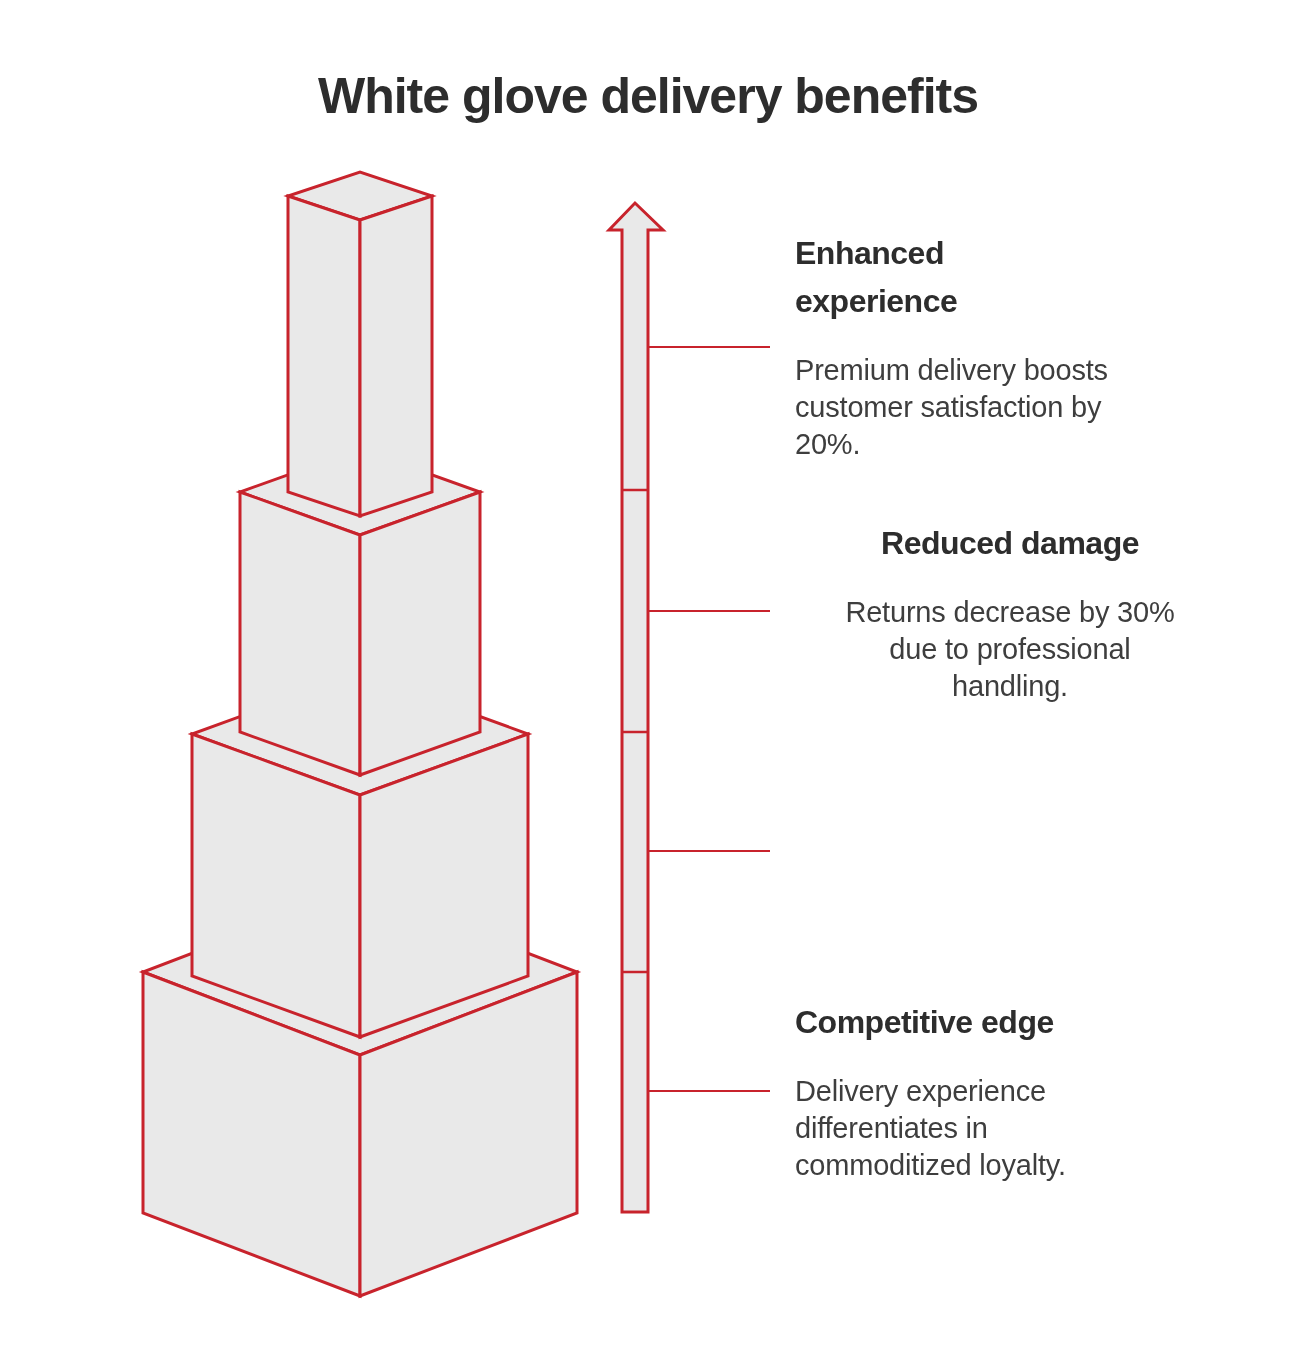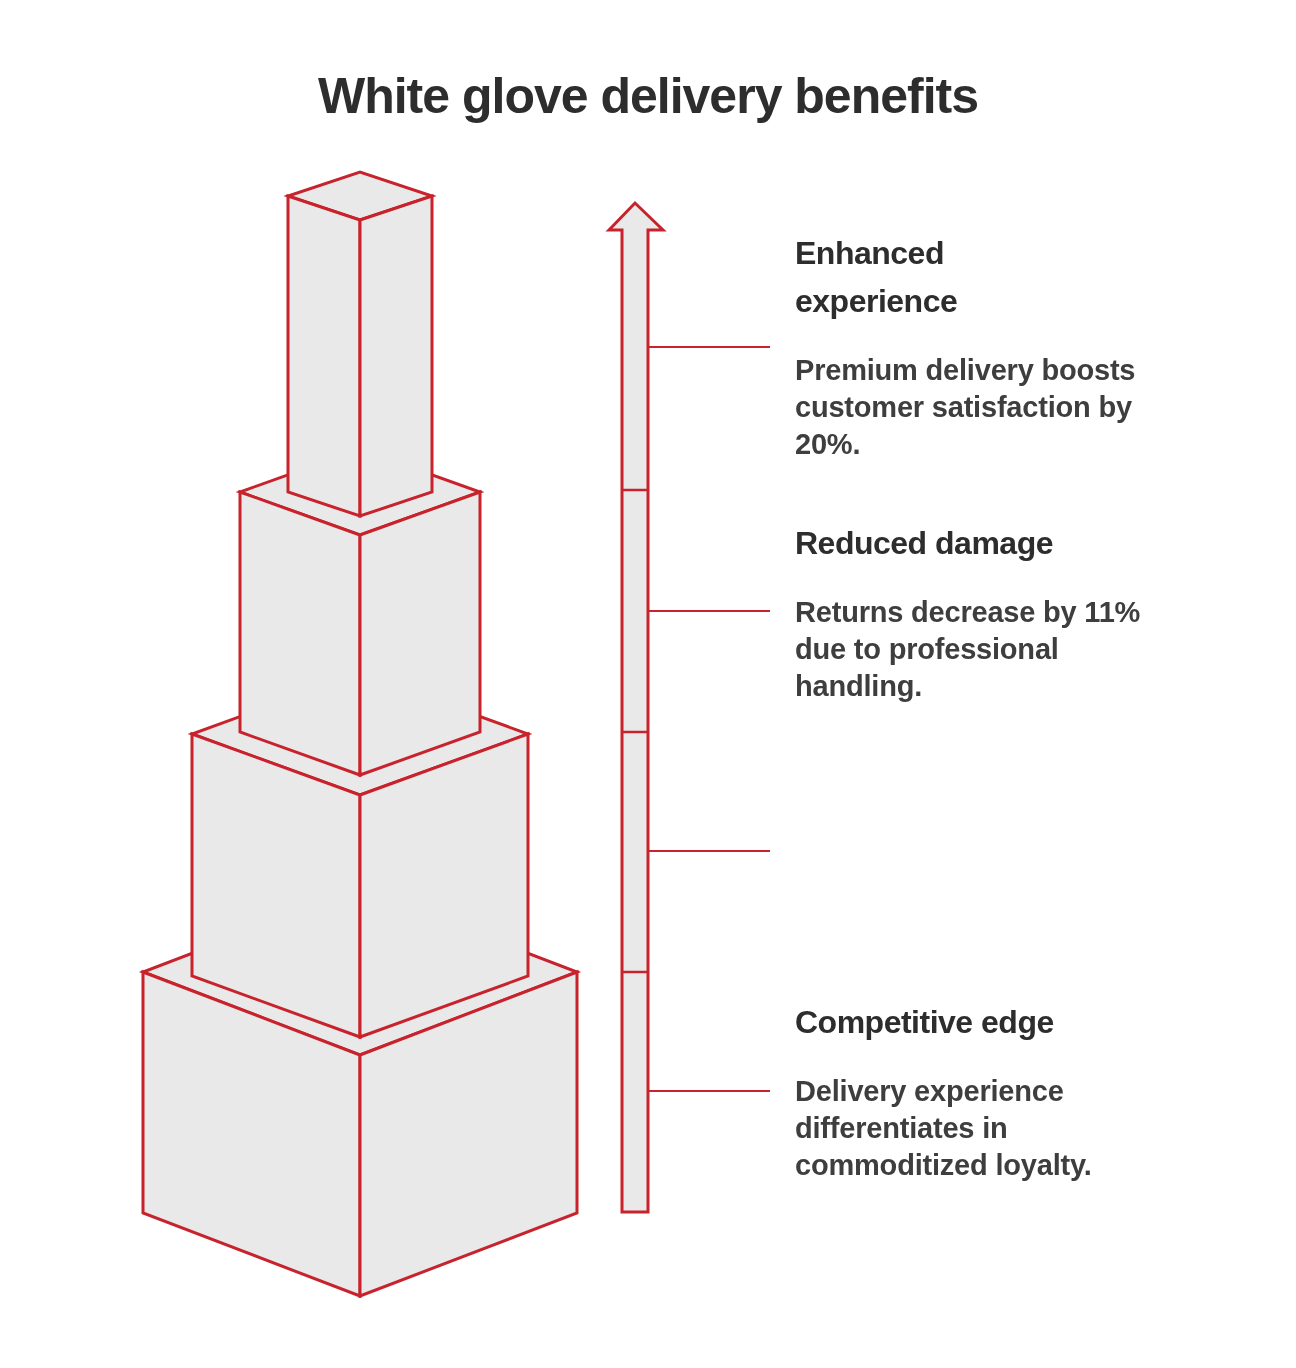"Premium delivery boosts" .benefit-description { font-weight: 700 -> 400 }
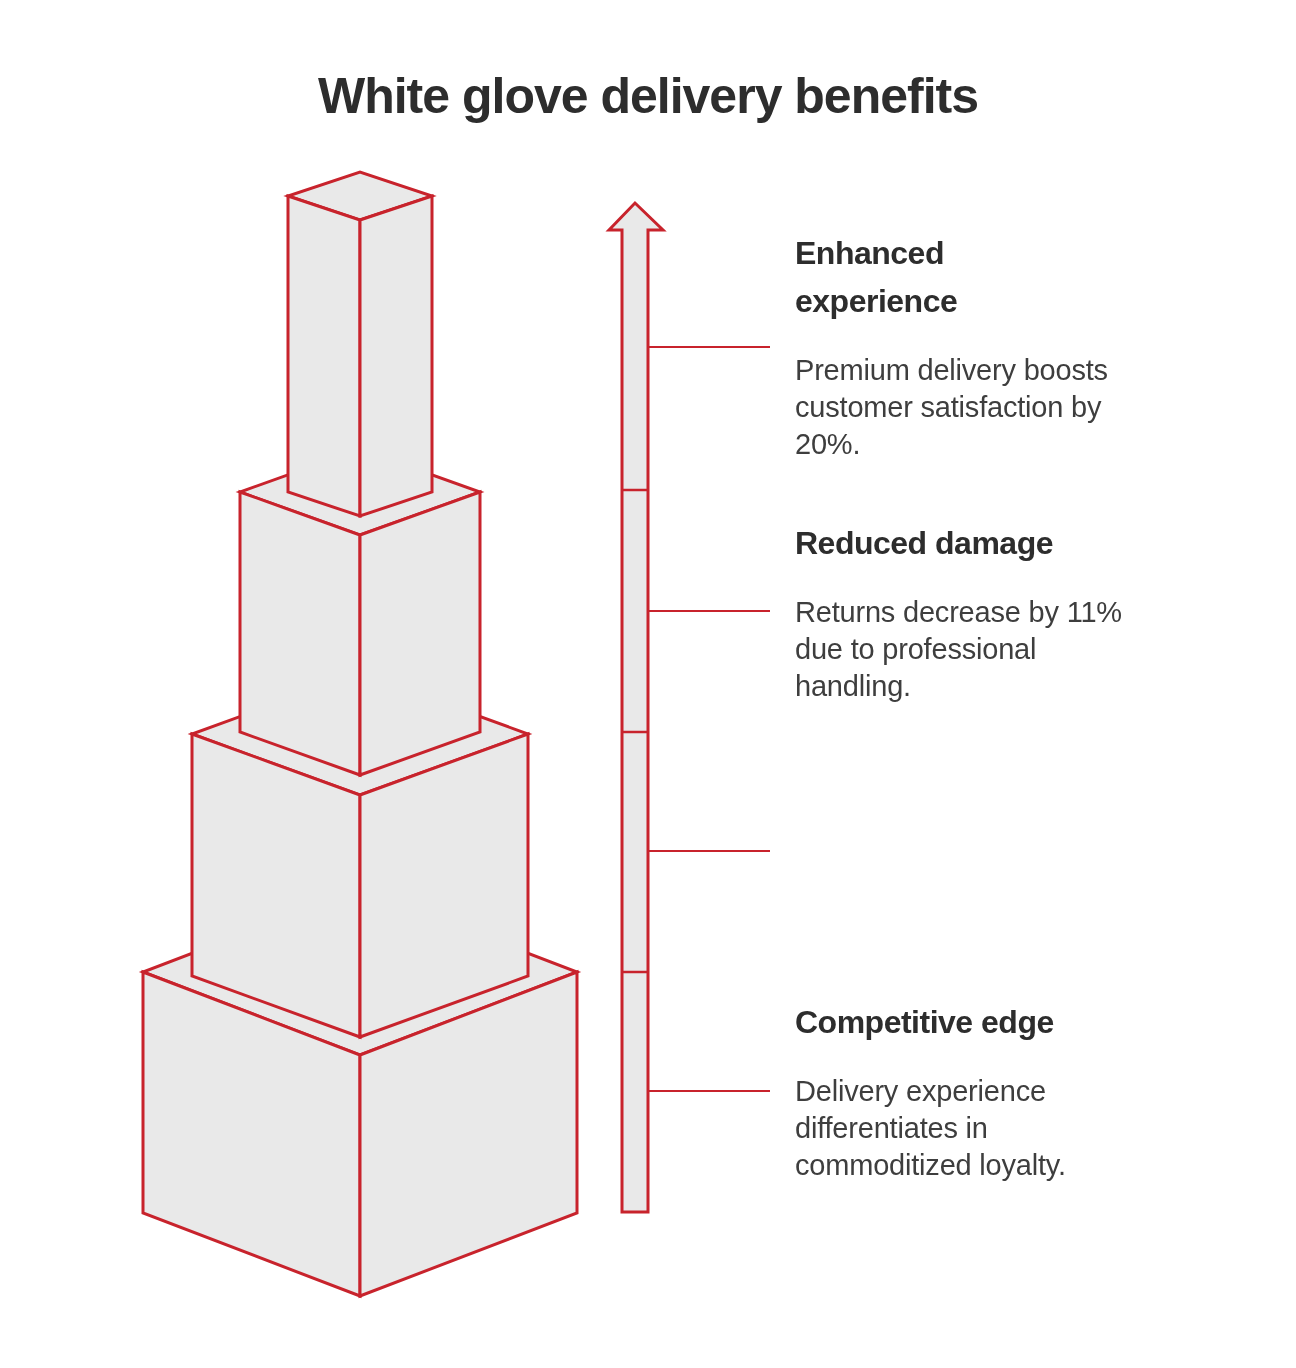"Reduced damage" .benefit-2 { text-align: none -> center }
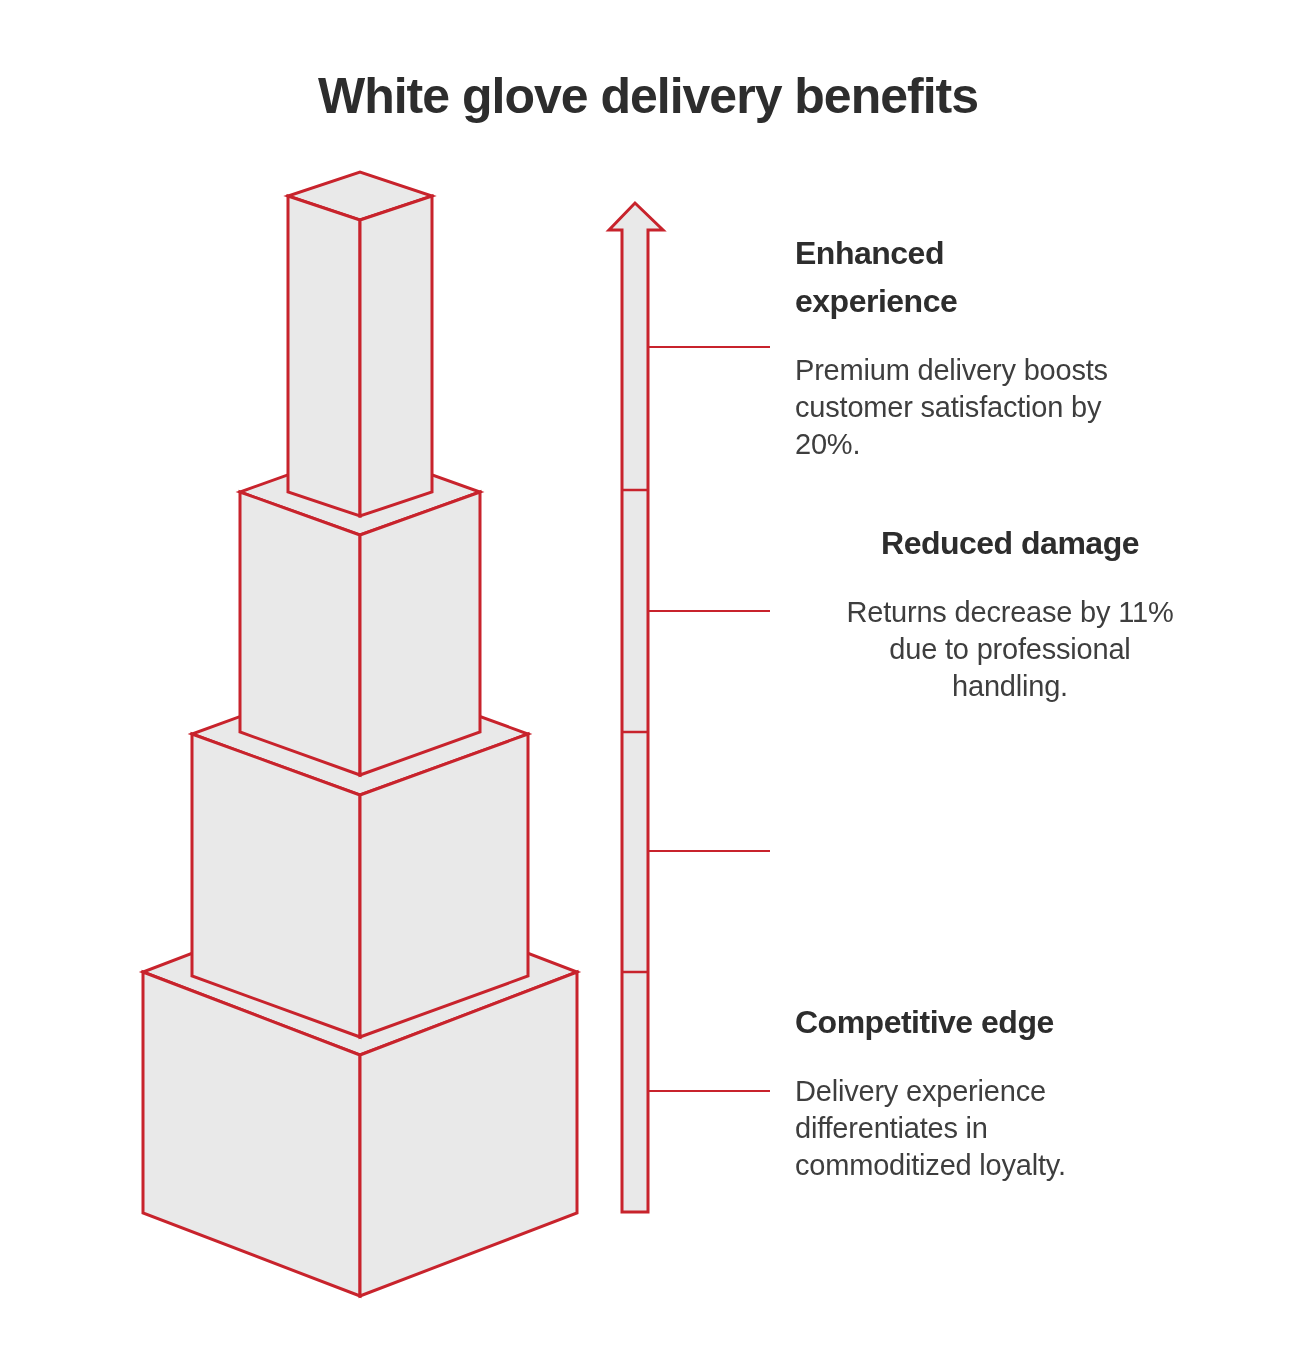"Returns decrease by 11%" div.benefit-description { text: 11% -> 30% }
